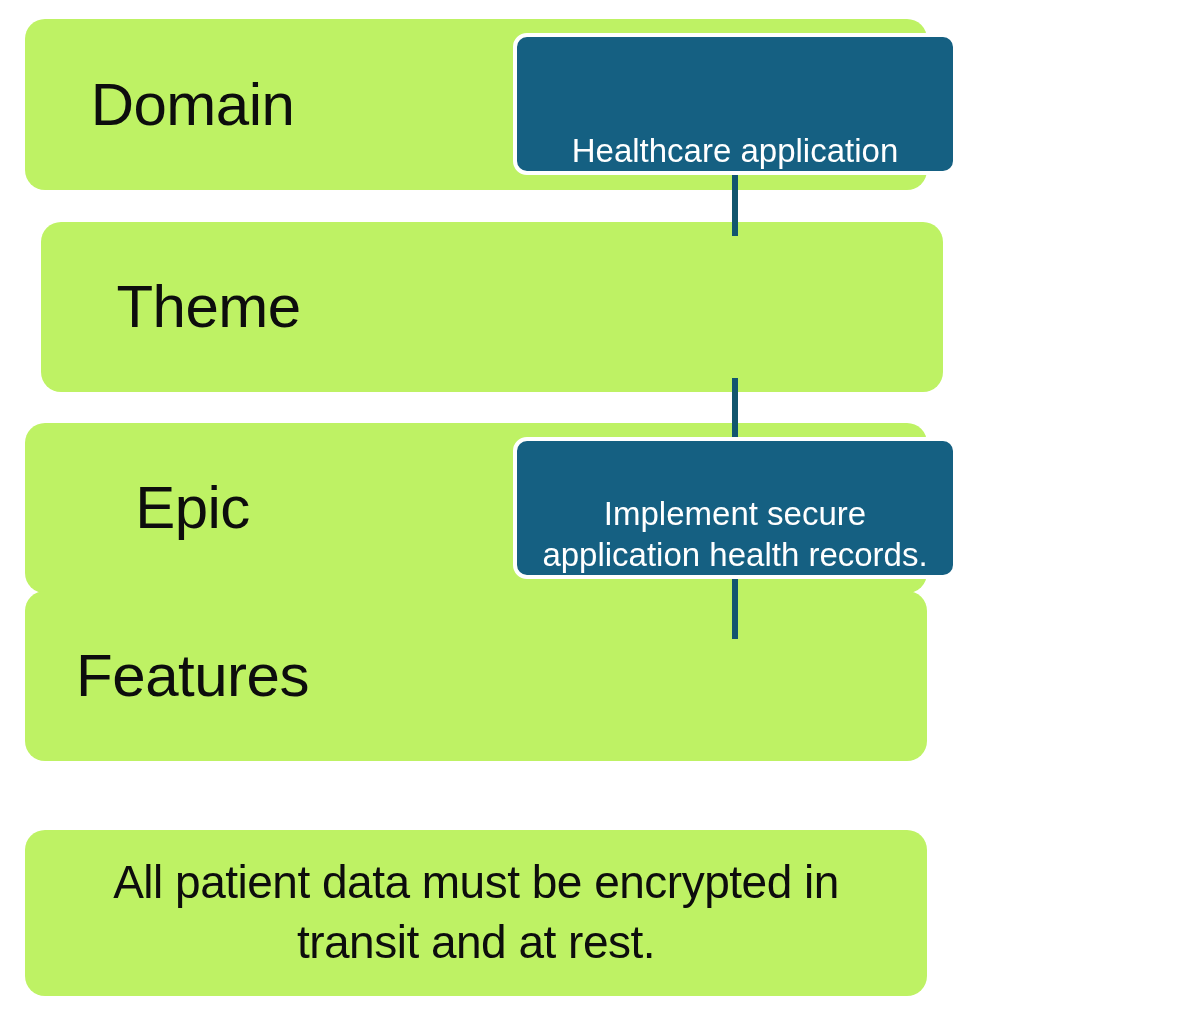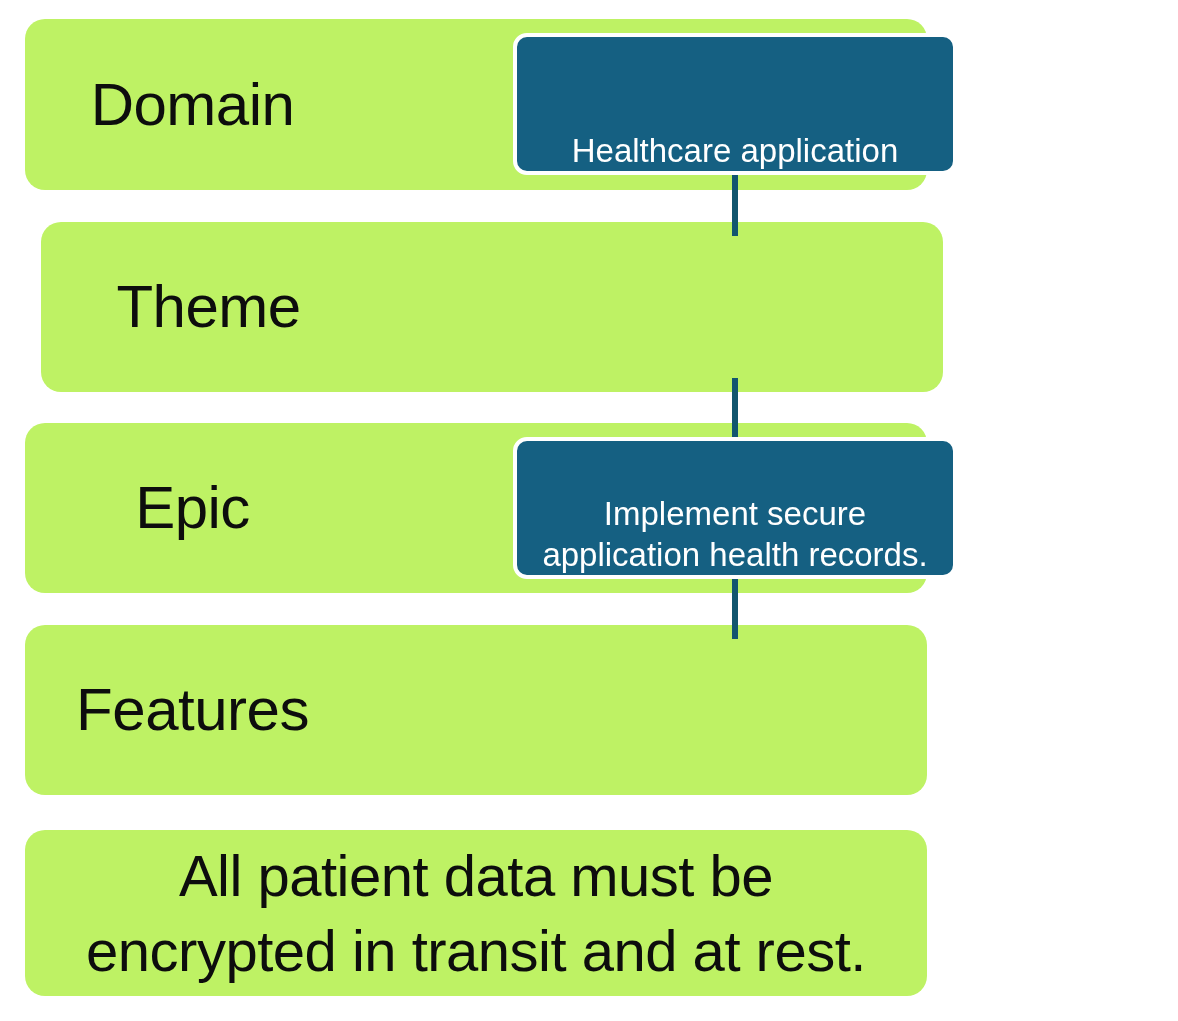"Features" .row-4 { top: 625px -> 591px }
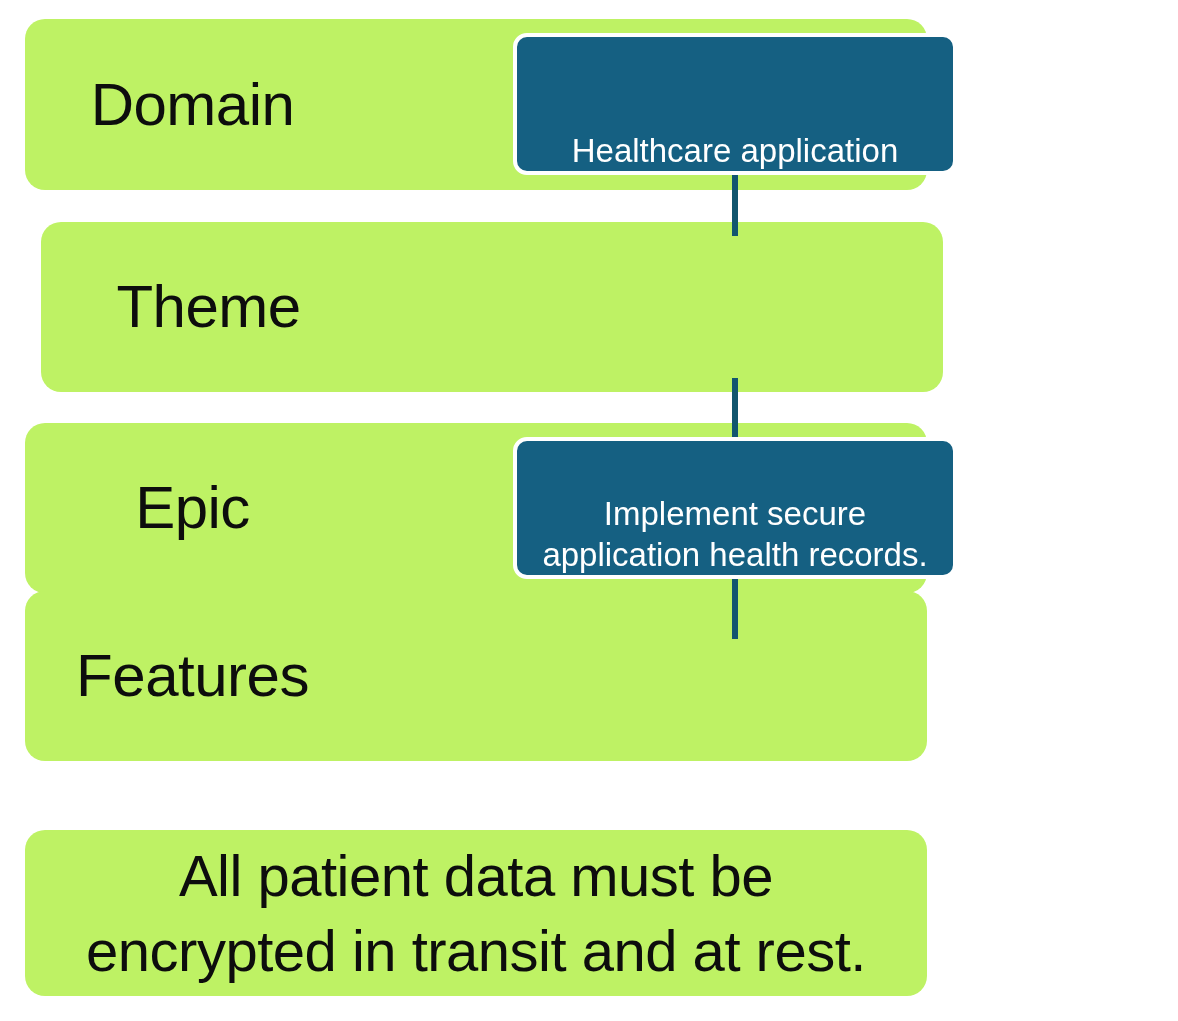"All patient data must be" .note-text { font-size: 58px -> 46px }
